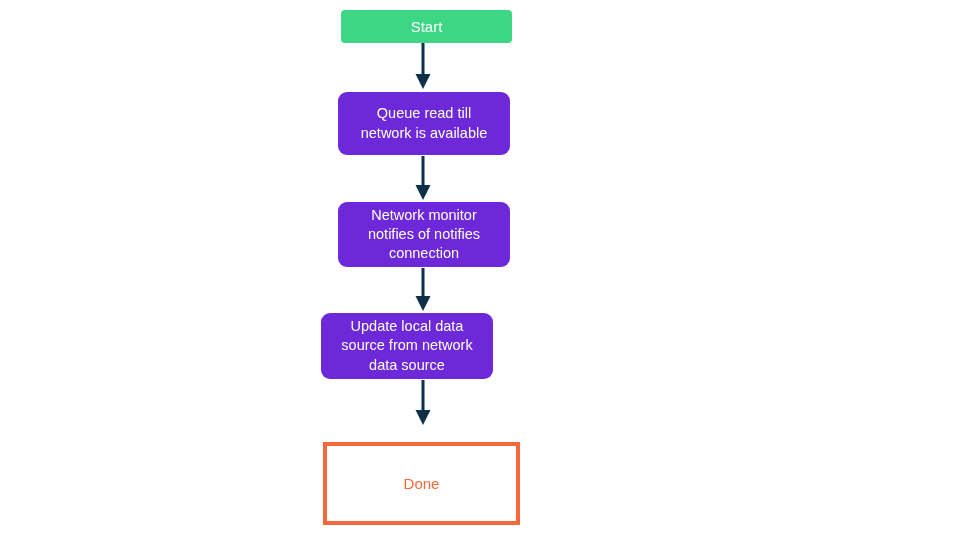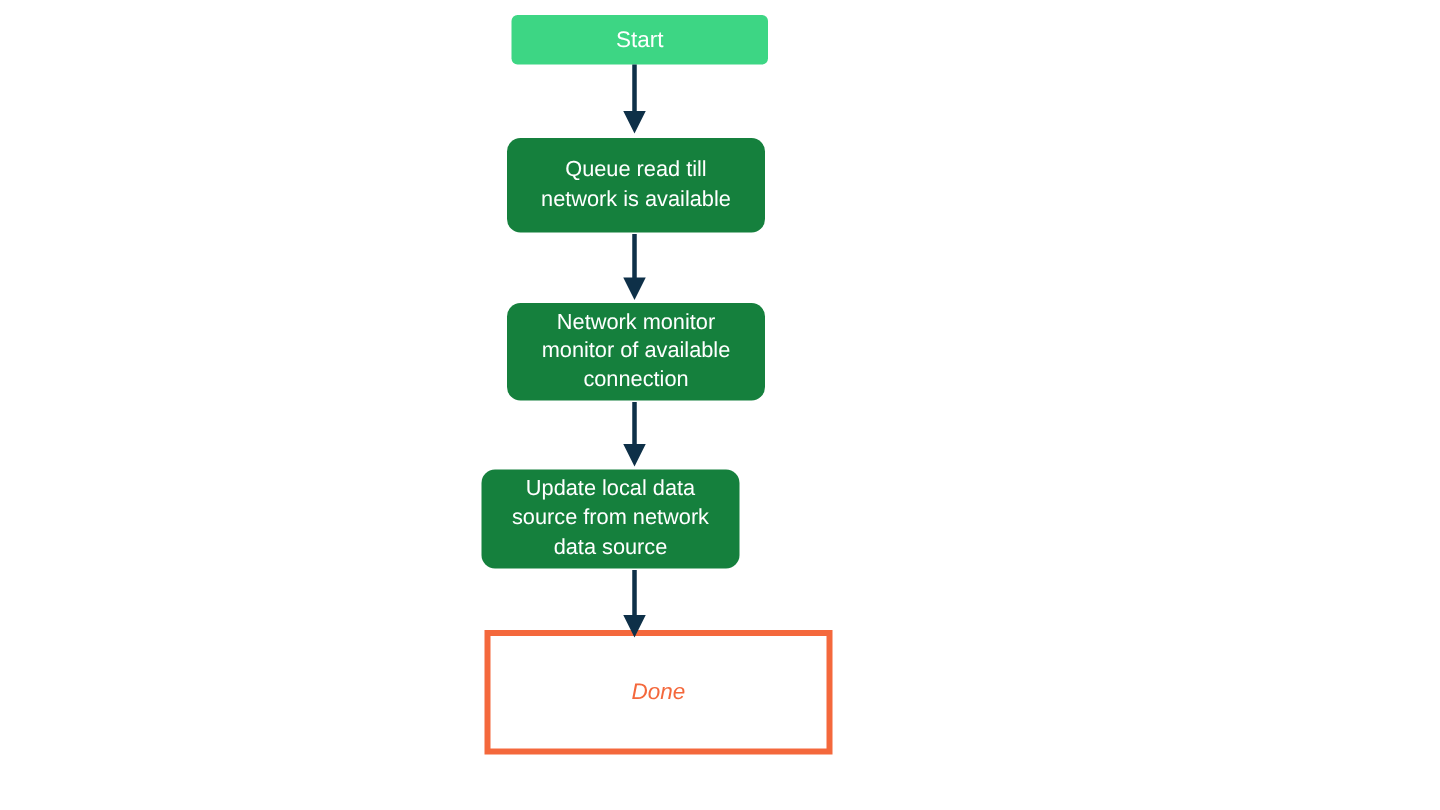"Queue read till" .node--process { background: #15803d -> #6d28d9 }
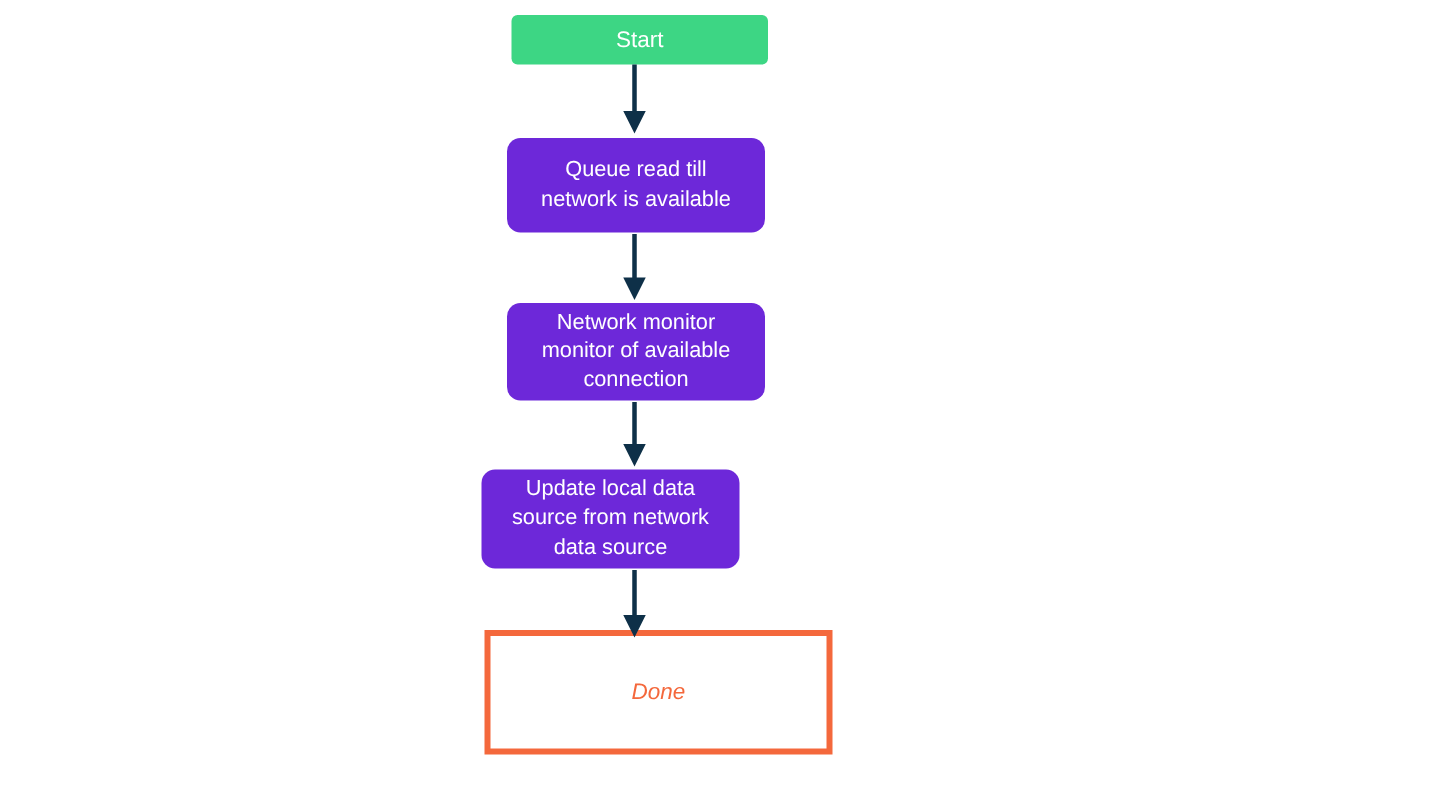"Network monitor" span { text: monitor of available -> notifies of notifies }
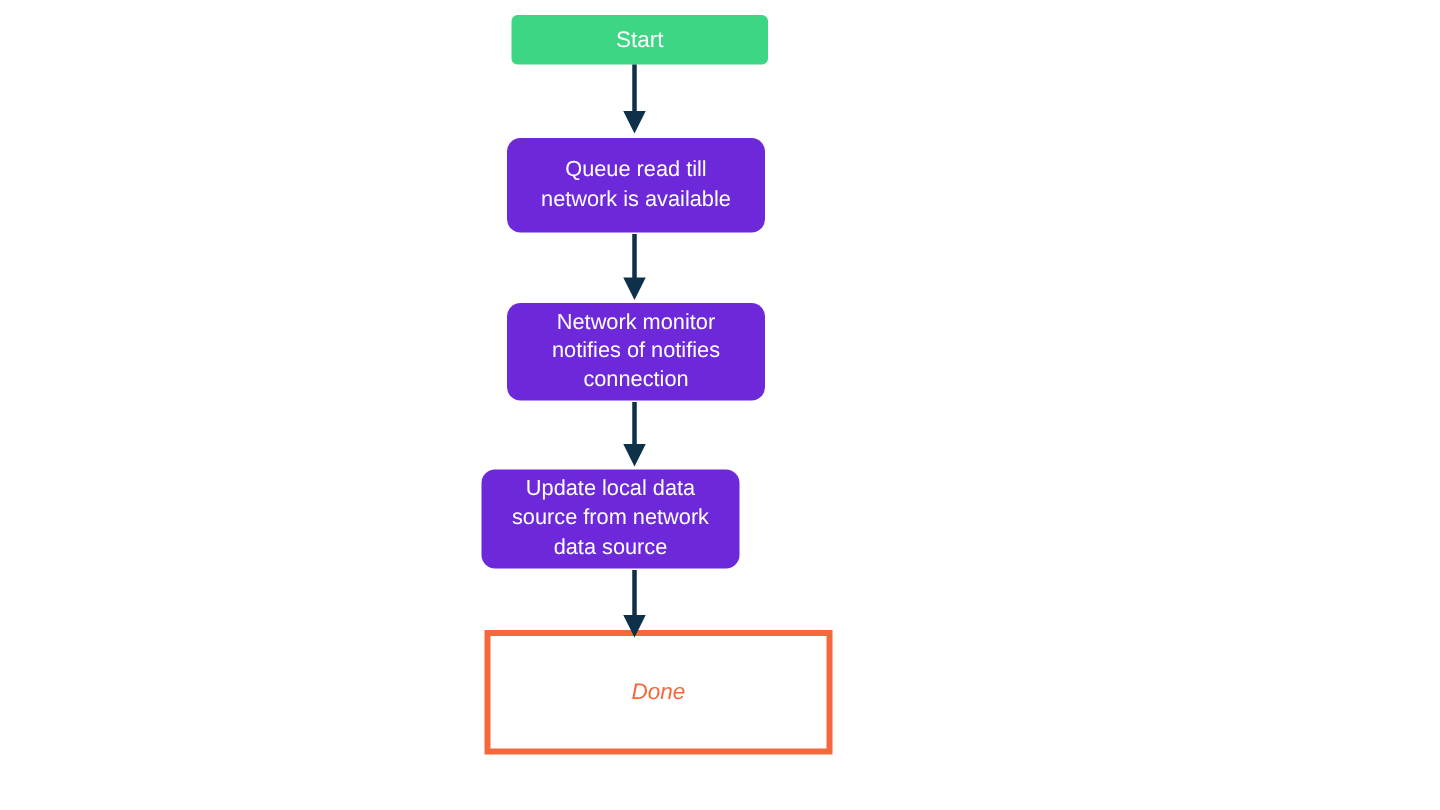"Done" div.node { font-style: italic -> none; top: 420px -> 442px; width: 232px -> 197px }
